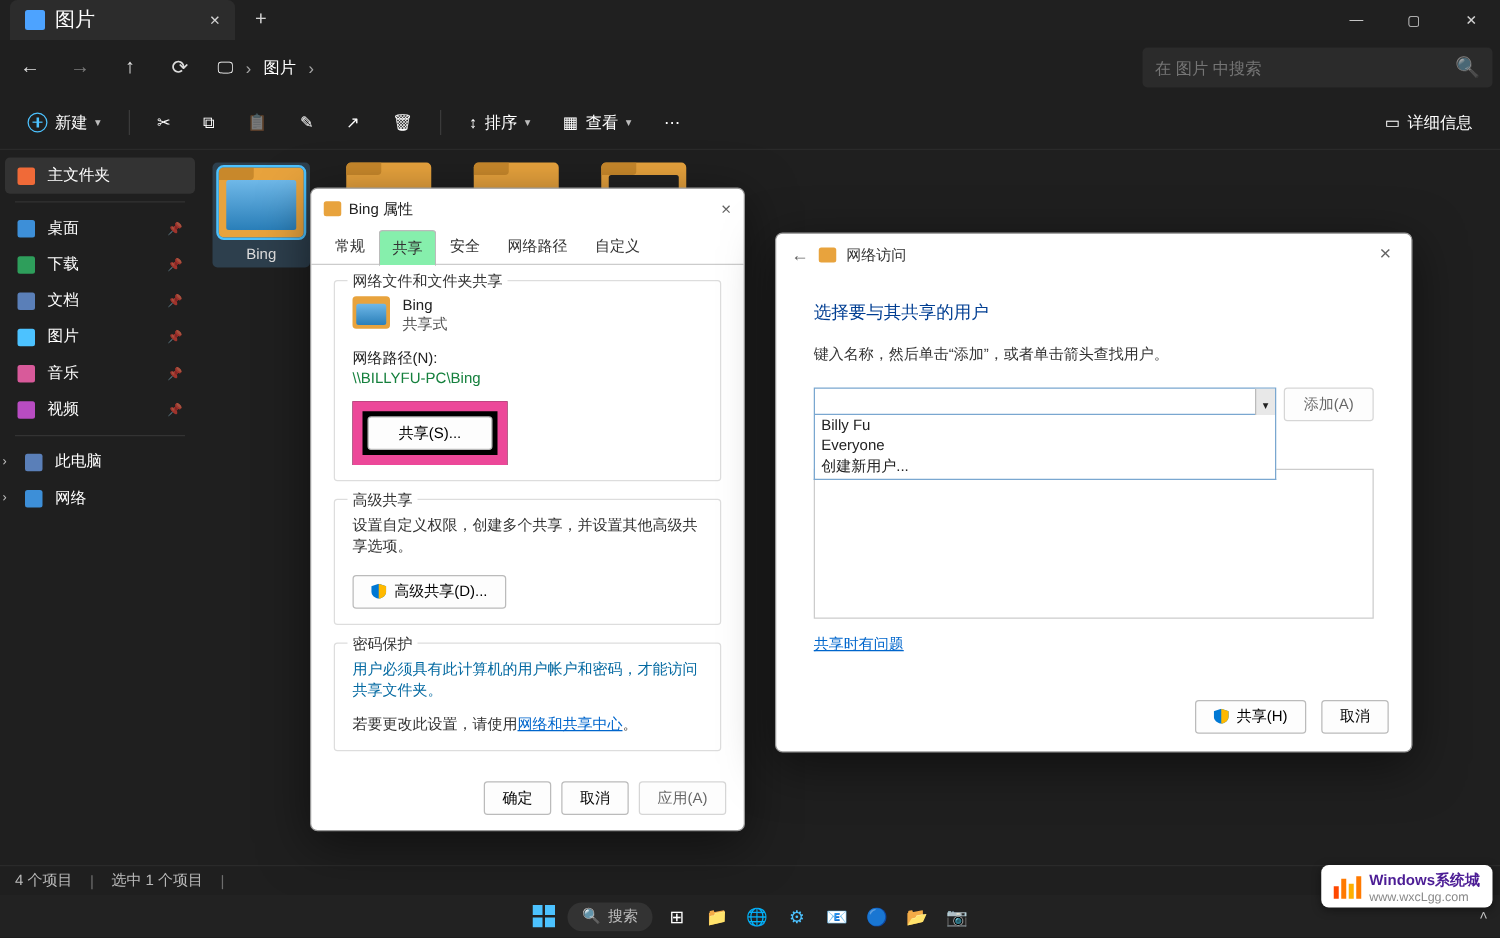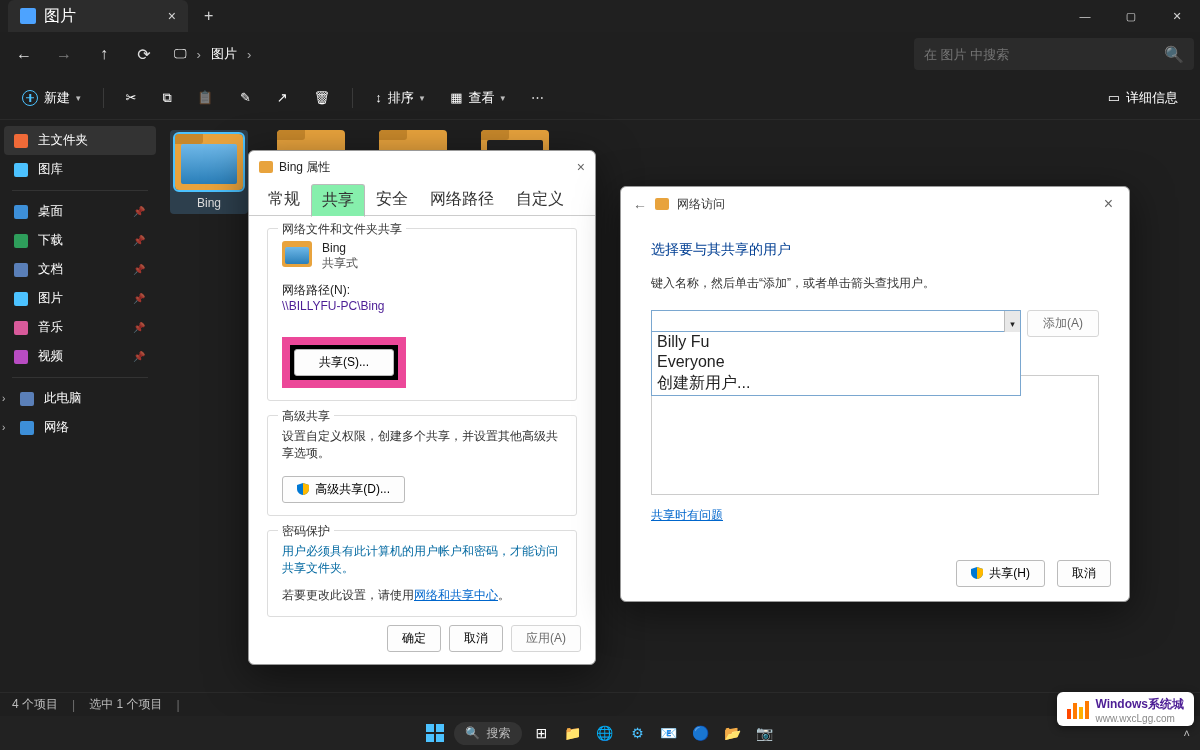"图库" div.sitem { html: <div> <span></span> <span>图库</span> </div> -> none }
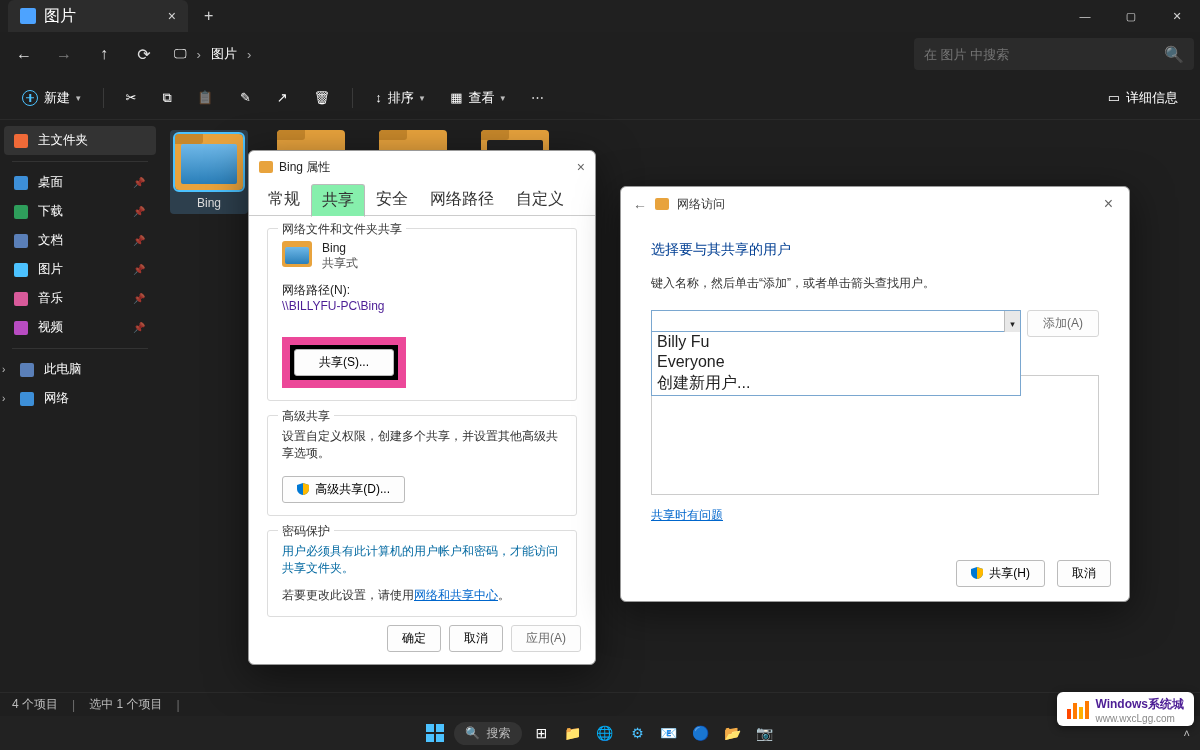"常规" .tabs { font-size: 16px -> 12px }
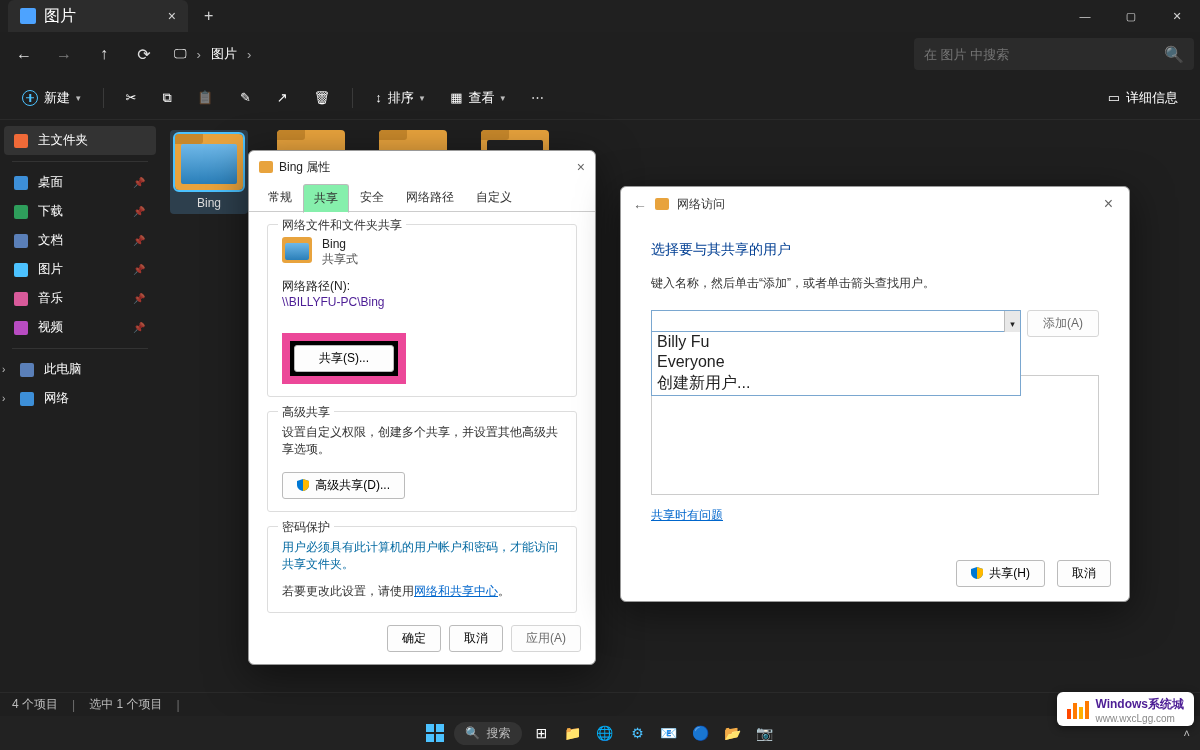"\\BILLYFU-PC\Bing" div { color: #4c1d95 -> #15803d; margin-bottom: 18px -> 6px }
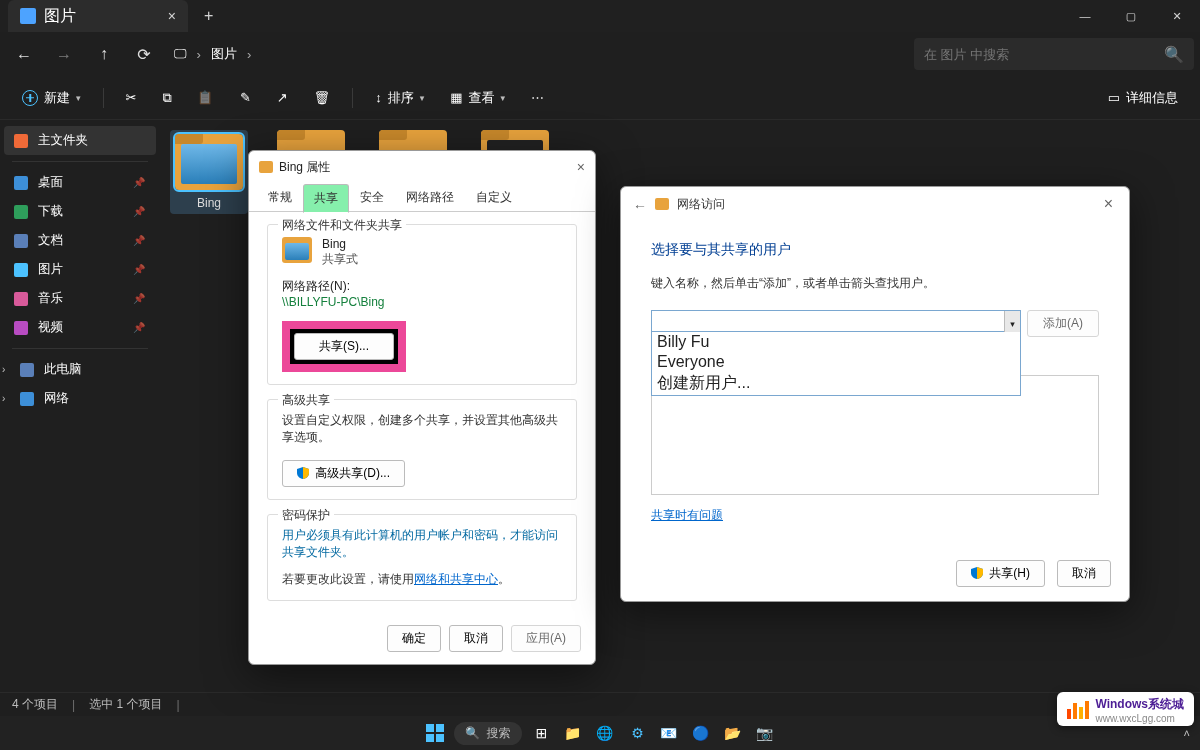"Billy Fu" .dropdown-list div { font-size: 16px -> 12px }
